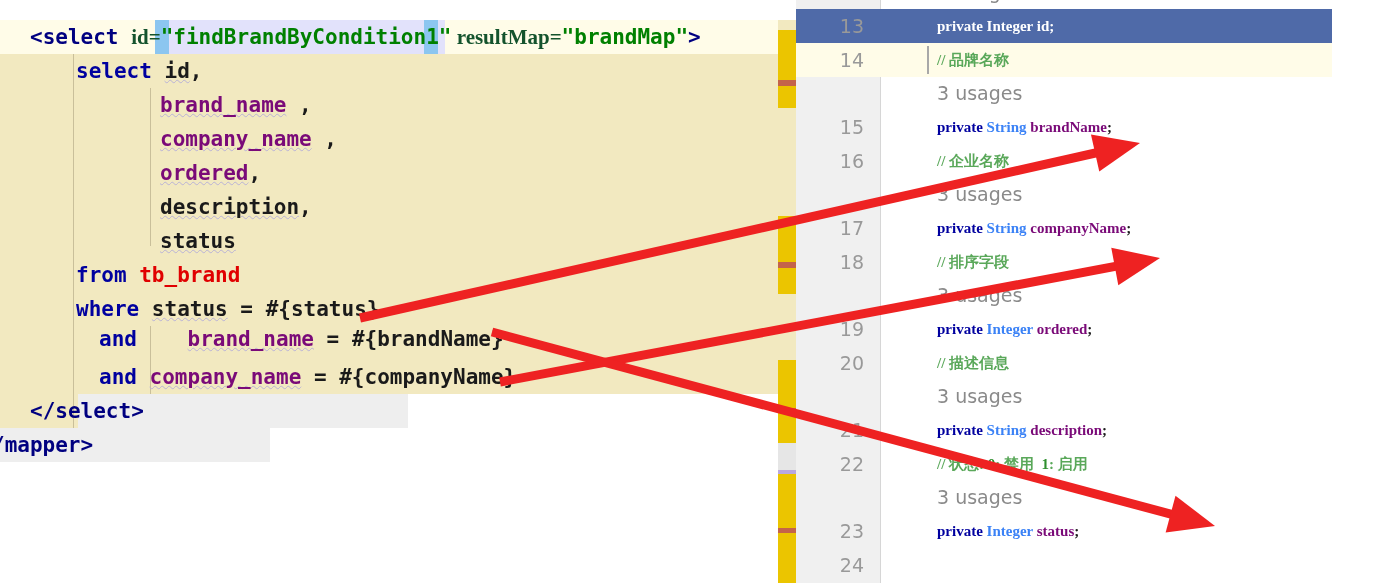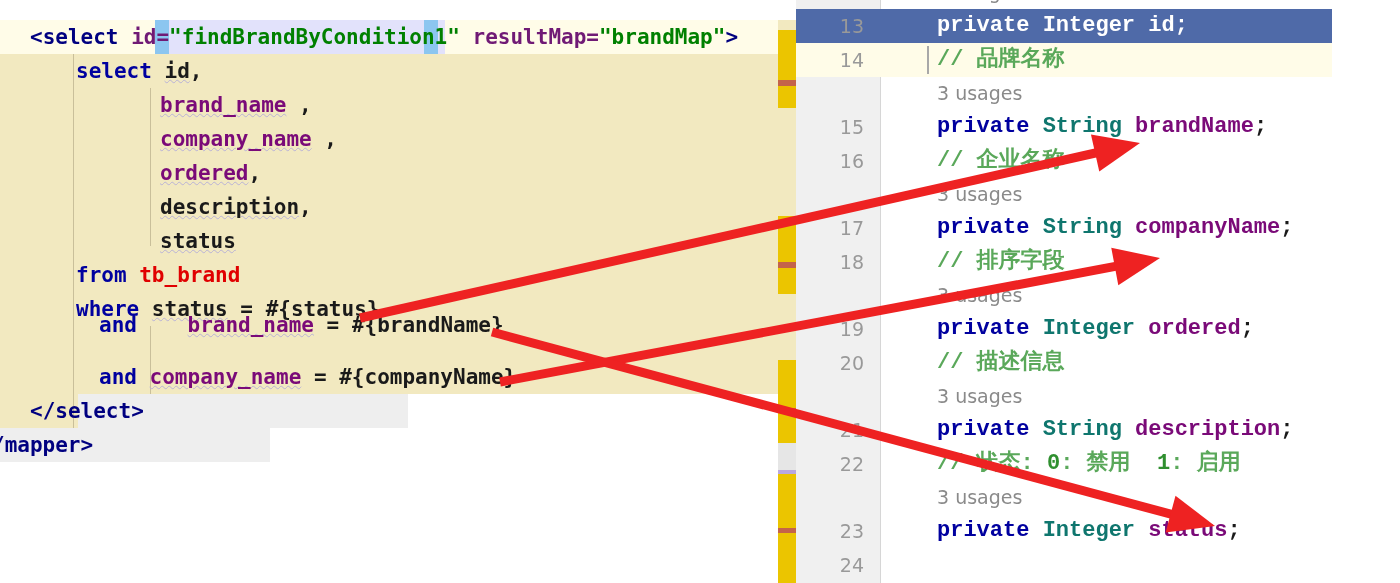"id=" .k-attr { color: #701a75 -> #14532d; font-family: none -> Liberation Serif, serif }
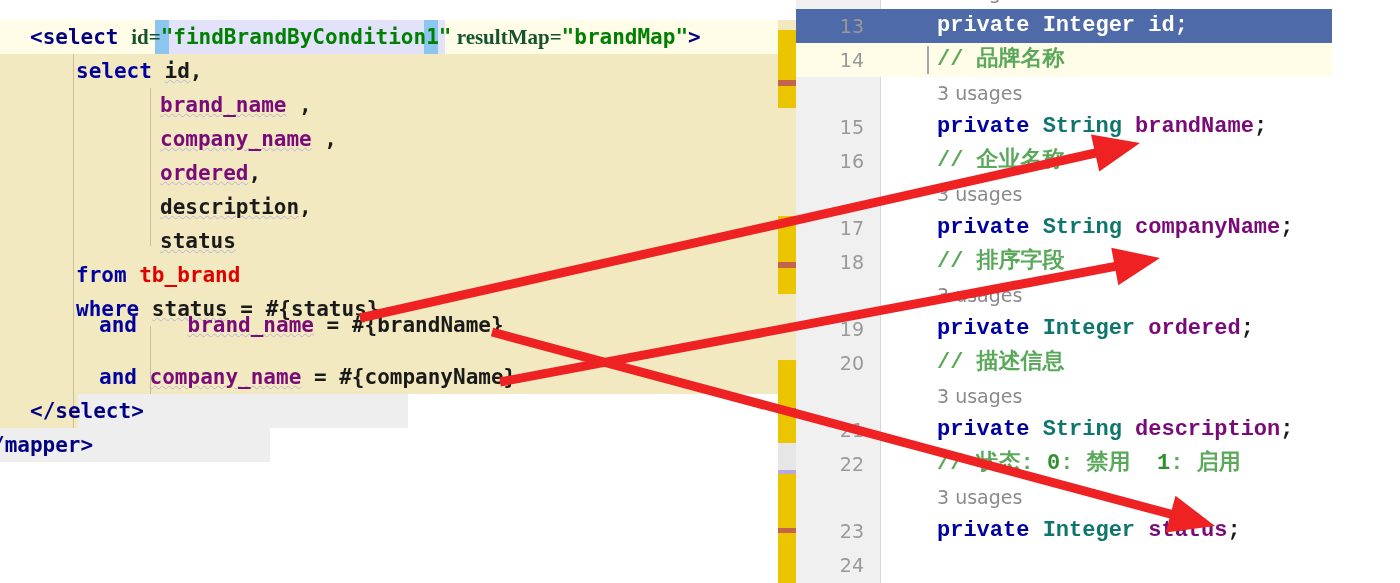"private Integer id;" .jcode { font-family: Liberation Mono, monospace -> Liberation Serif, serif; font-size: 22px -> 15px }
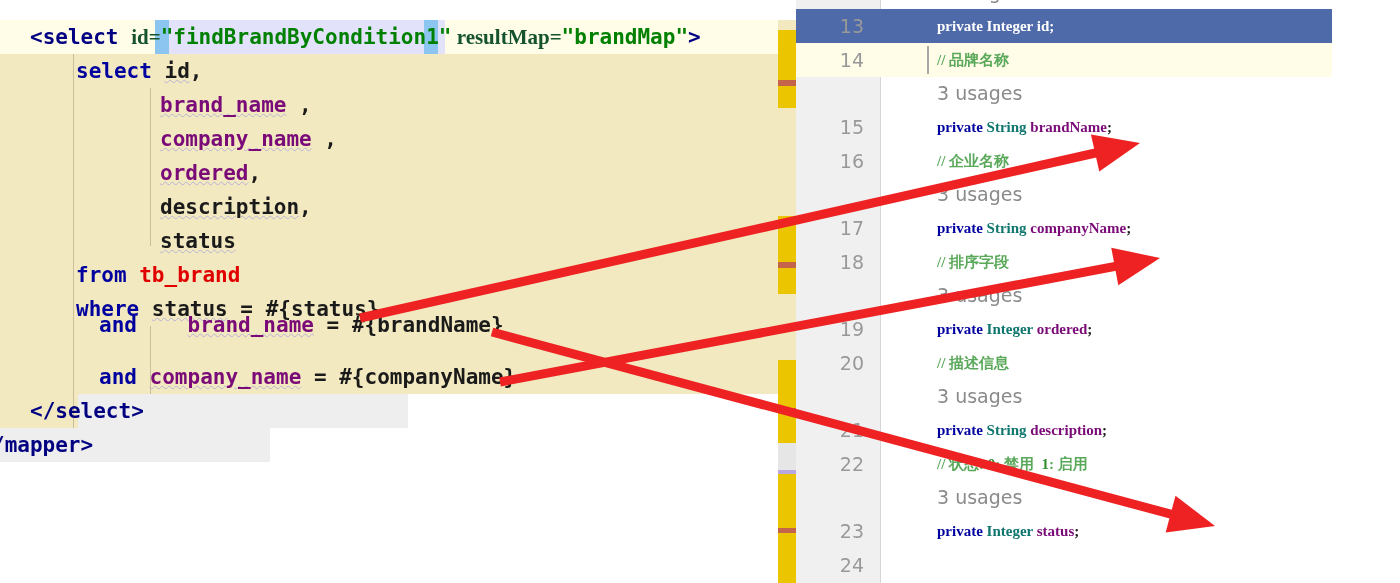"String" .j-type { color: #0f766e -> #3b82f6 }
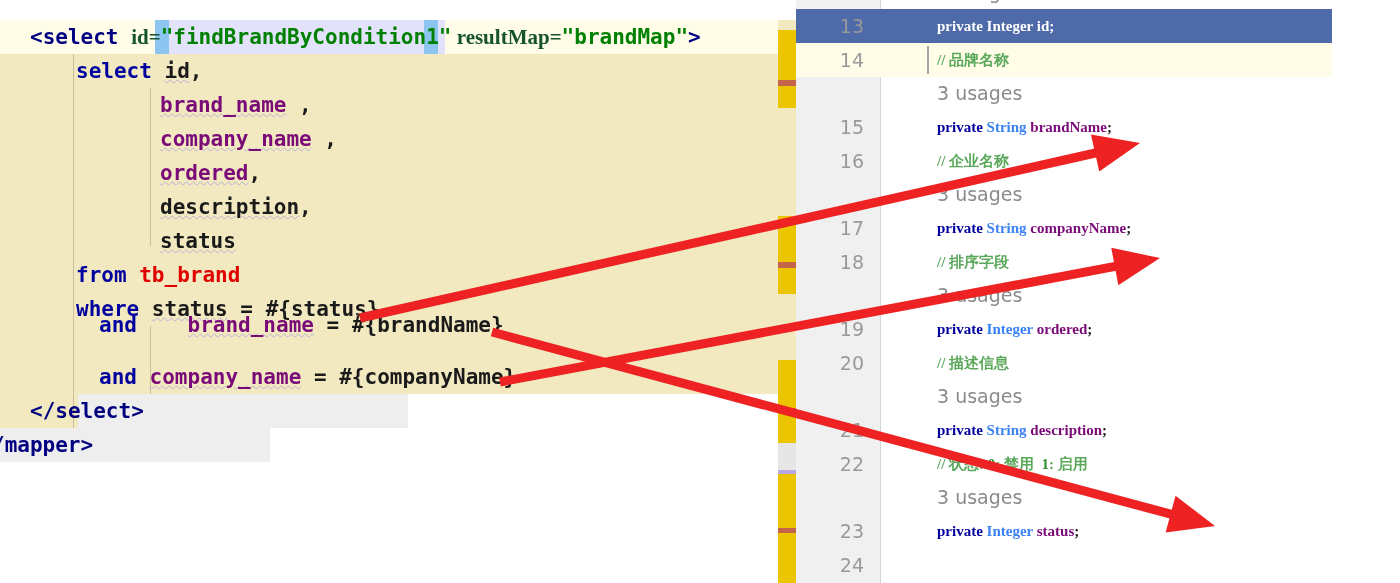"and brand_name = #{brandName}" div.xline { top: 308px -> 322px }
